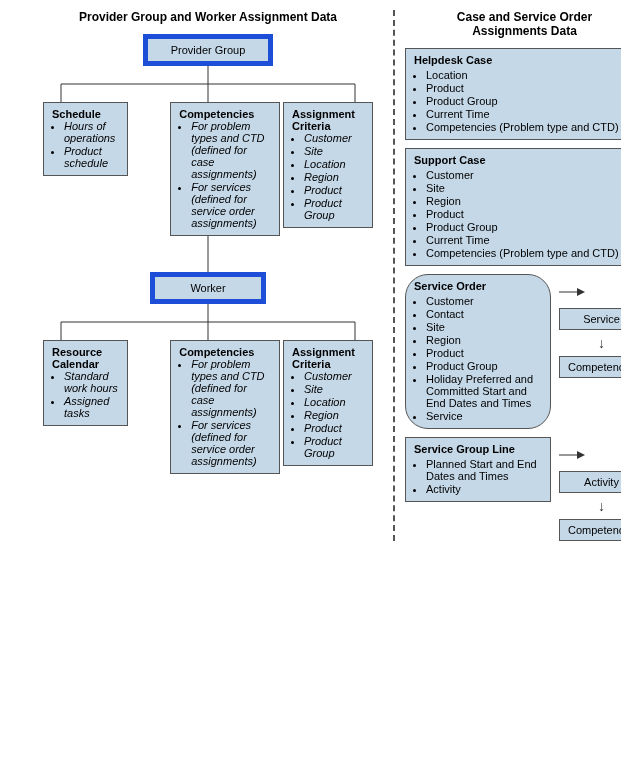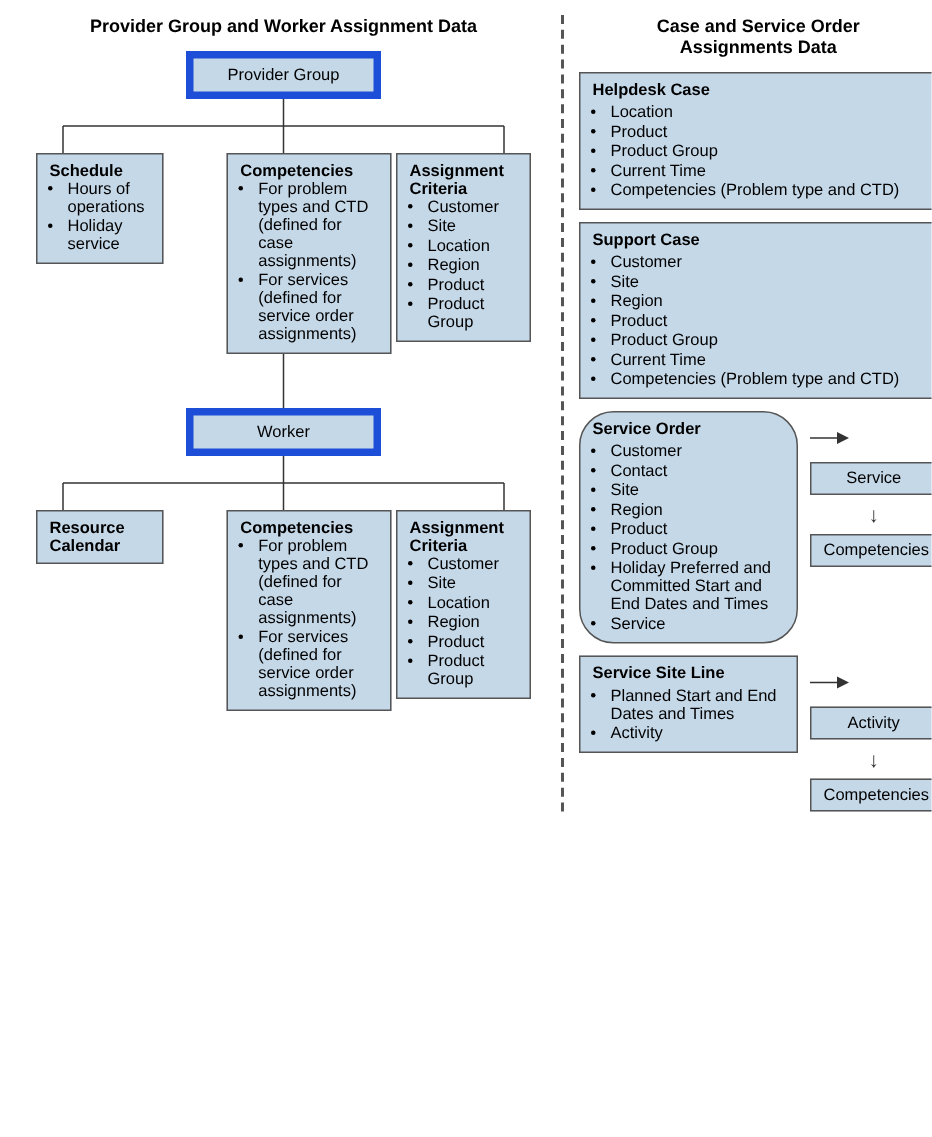"Provider Group and Worker Assignment" .main-container { padding: 10px 4px -> 10px 23px }
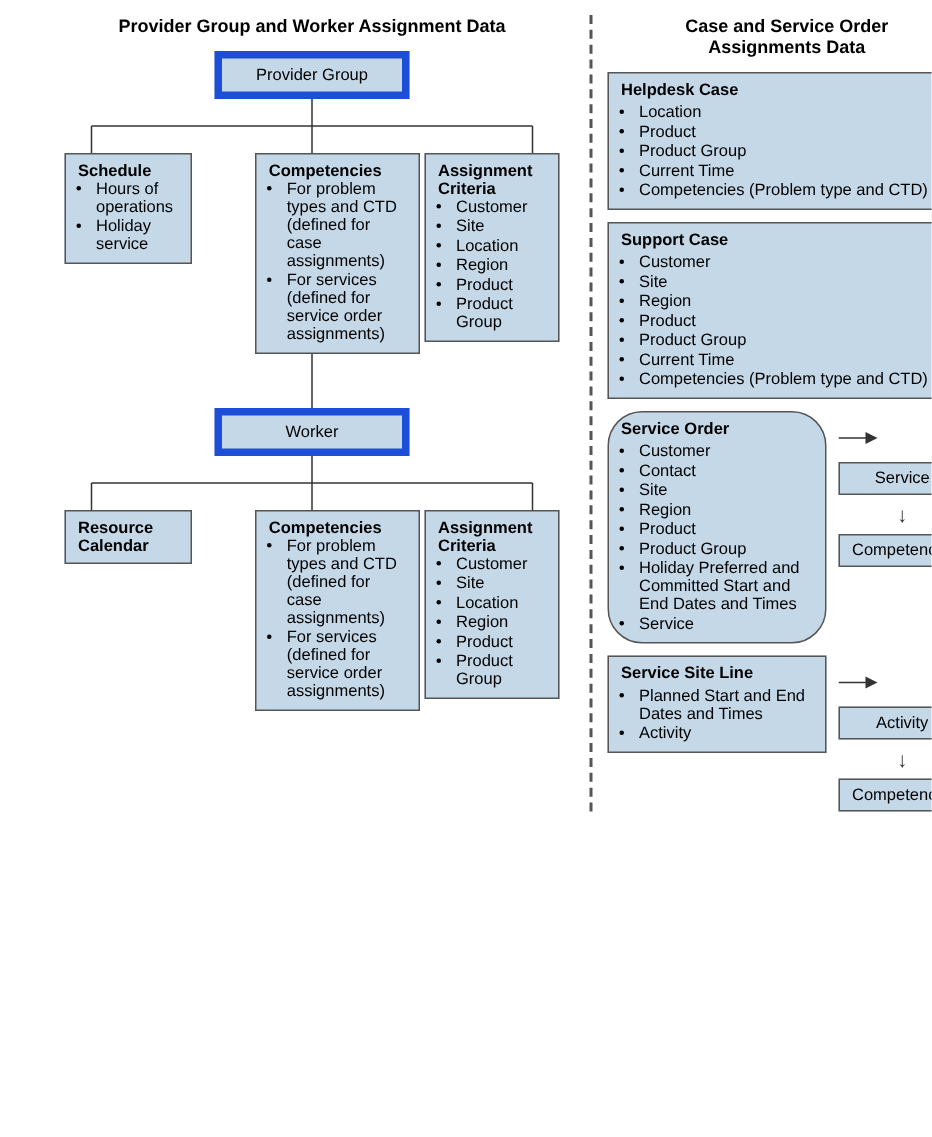"Hours of operations" .box-list ul li { font-style: none -> italic }
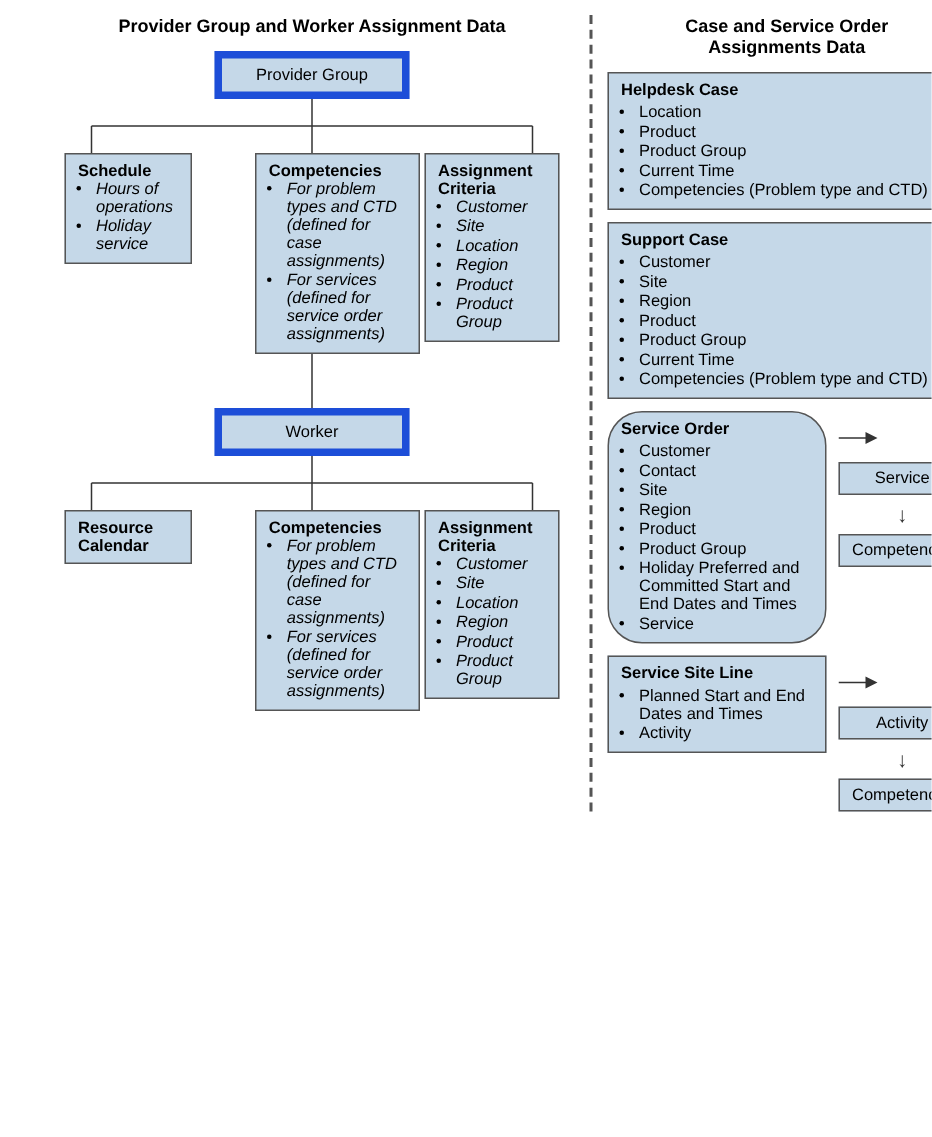"Holiday service" li { text: Holiday service -> Product schedule }
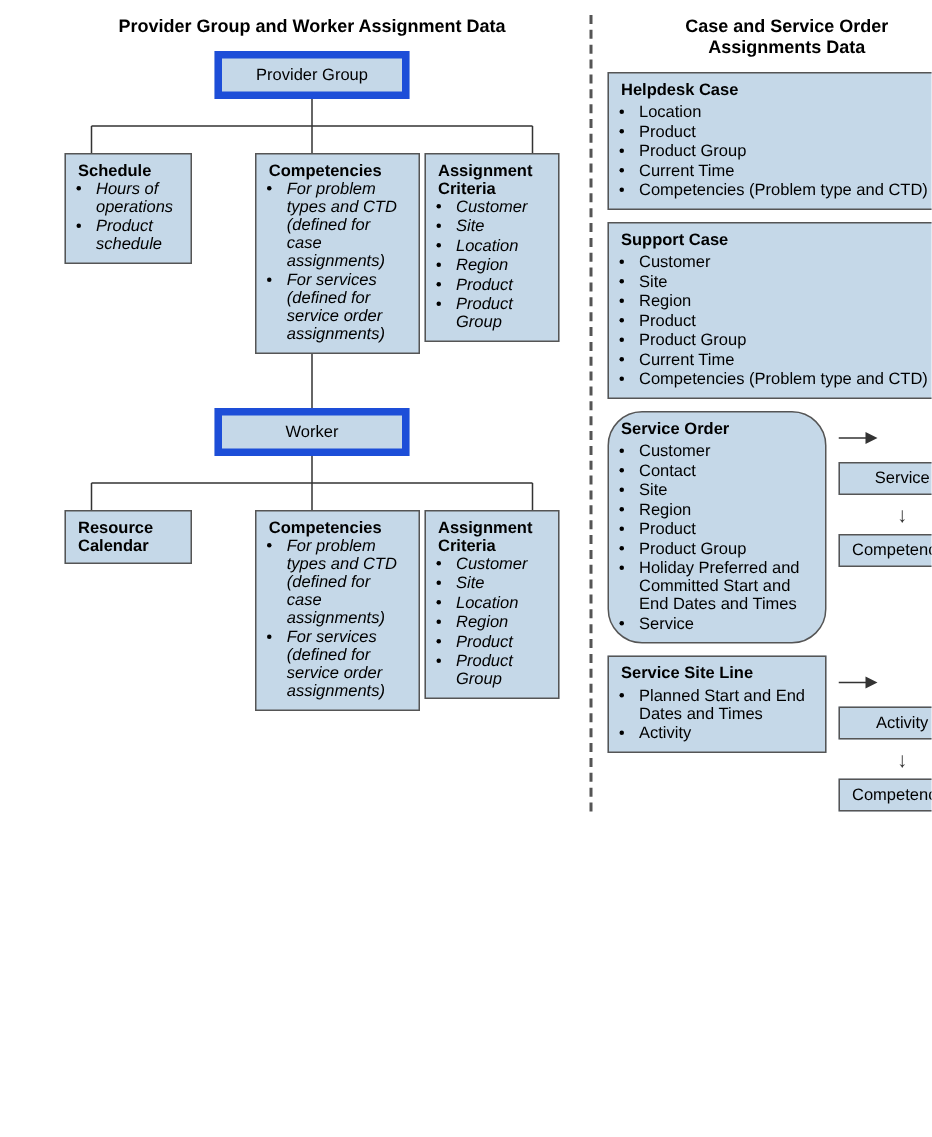"Worker" div.box { width: 130px -> 116px }
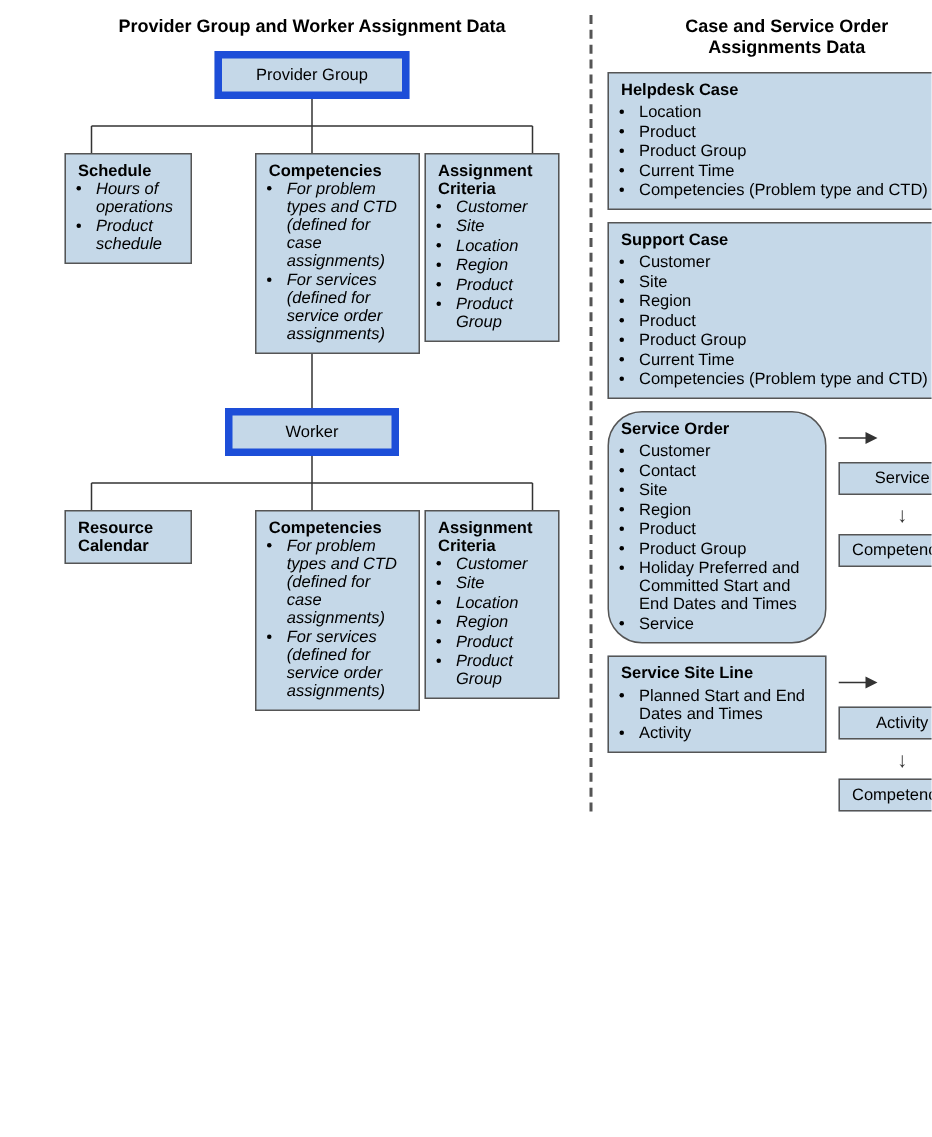"Standard work hours" ul { html: none -> <ul> <li>Standard work hours</li> <li>Assigned tasks</li> </ul> }
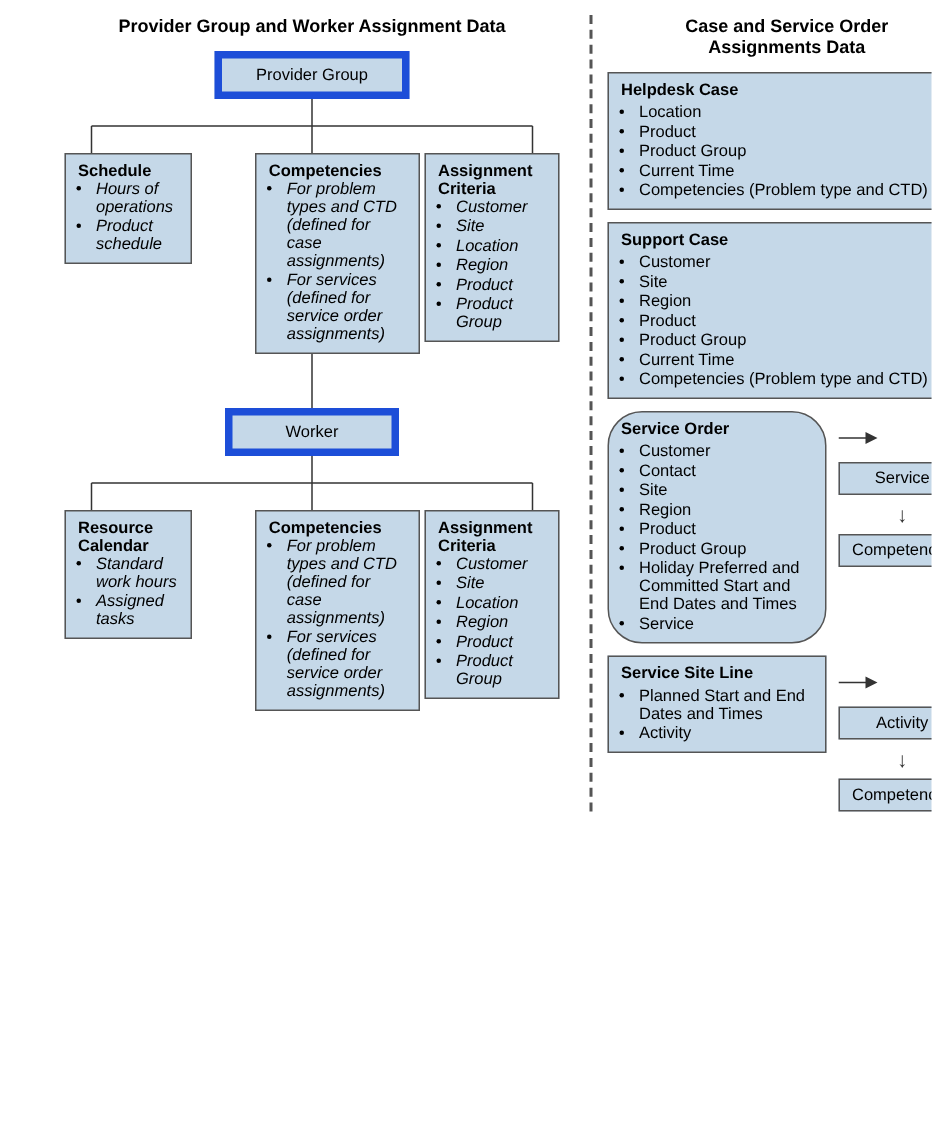"Service Site Line" div.box-title { text: Site -> Group }
